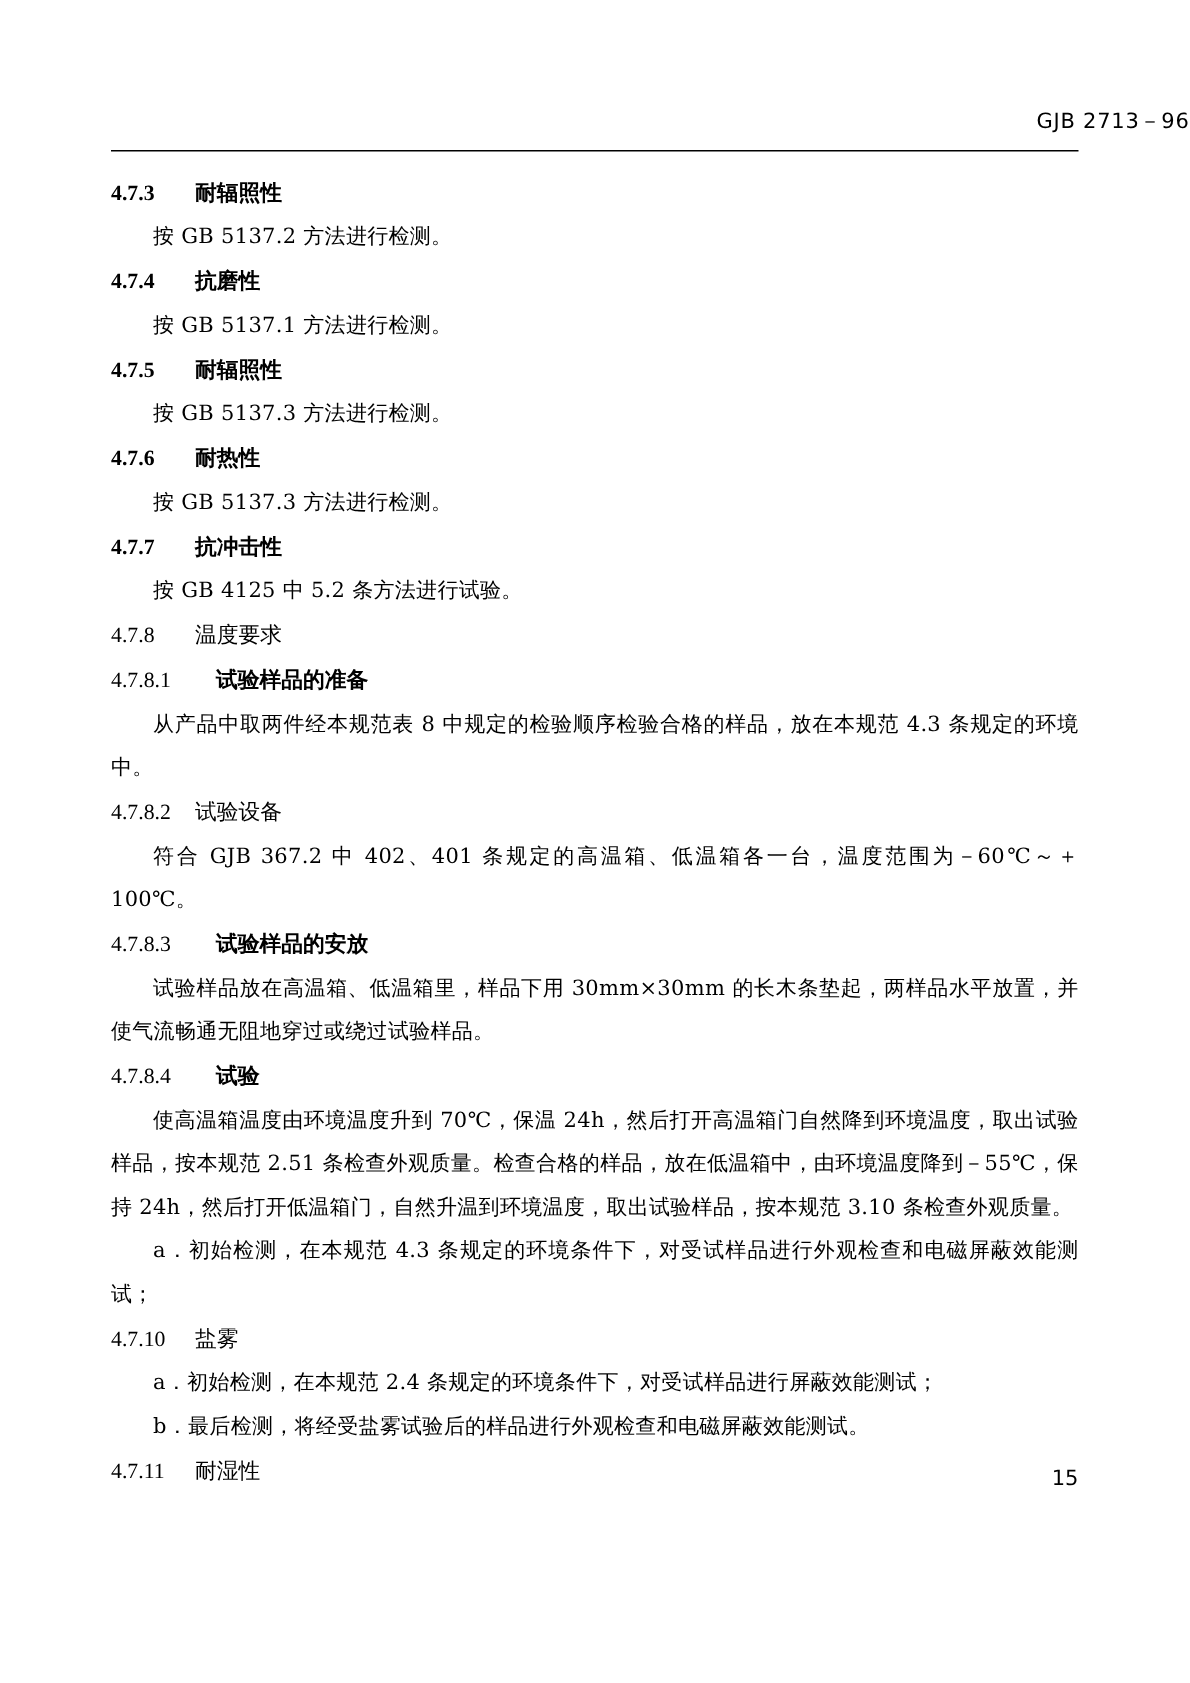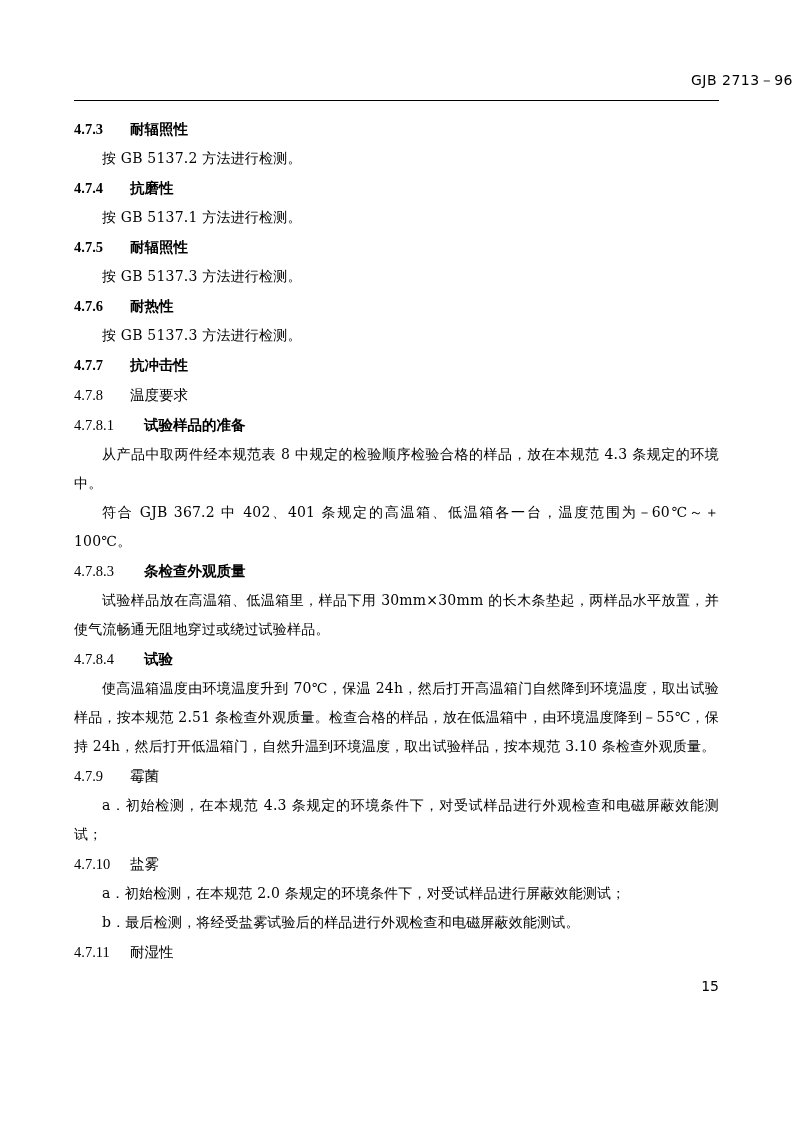"按 GB 4125 中 5.2" p.para { html: none -> <p>按 GB 4125 中 5.2 条方法进行试验。</p> }
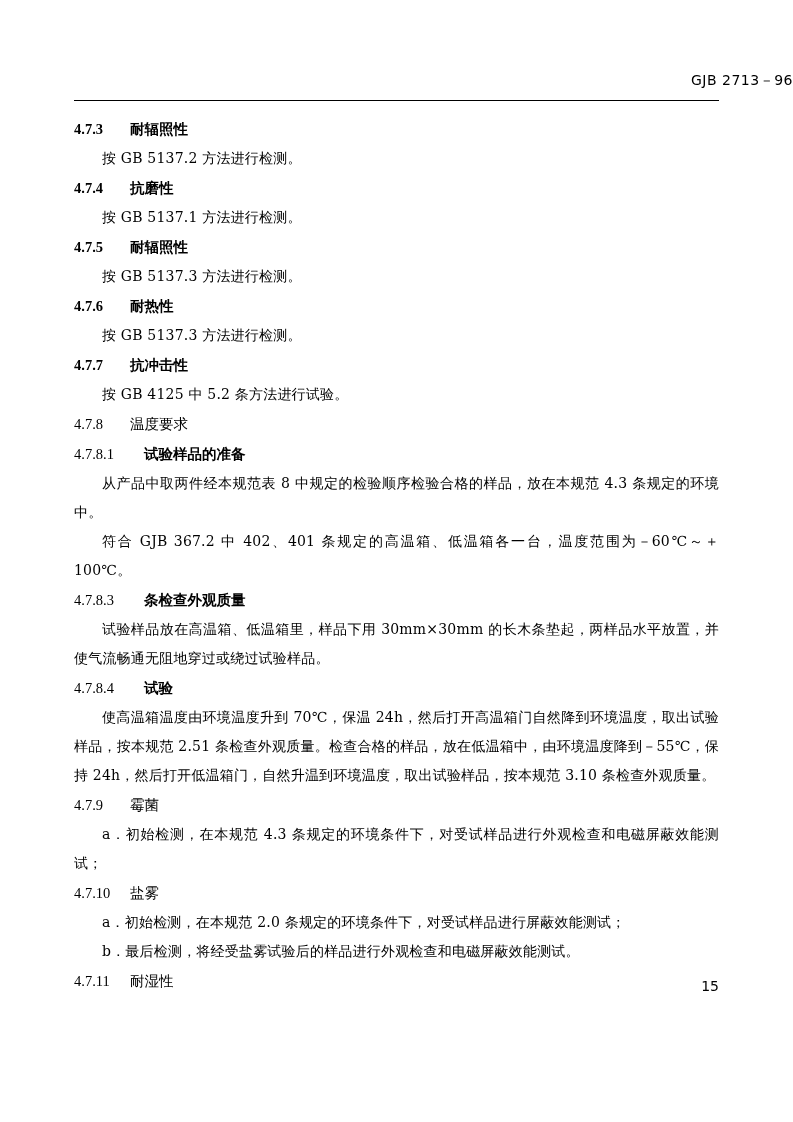"4.7.8.2 试验设备" p.heading { html: none -> <p> <span>4.7.8.2</span><span>试验设备</span> </p> }
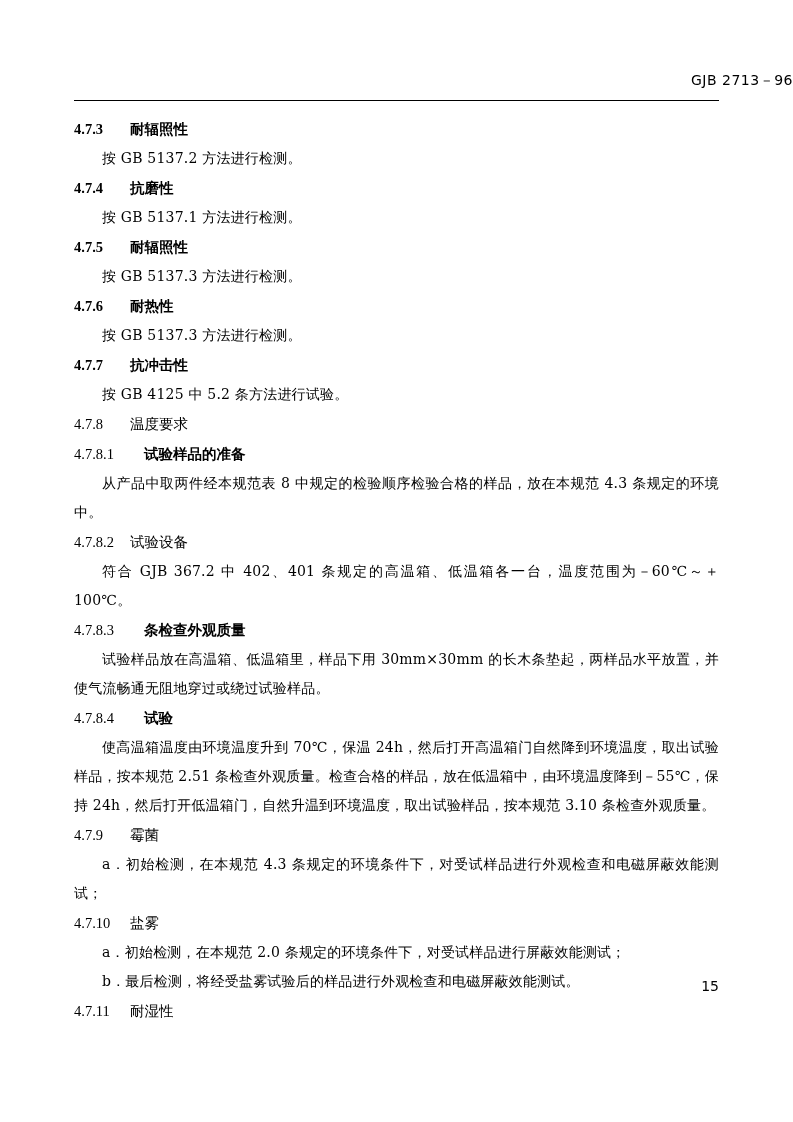"条检查外观质量" span.lbl { text: 条检查外观质量 -> 试验样品的安放 }
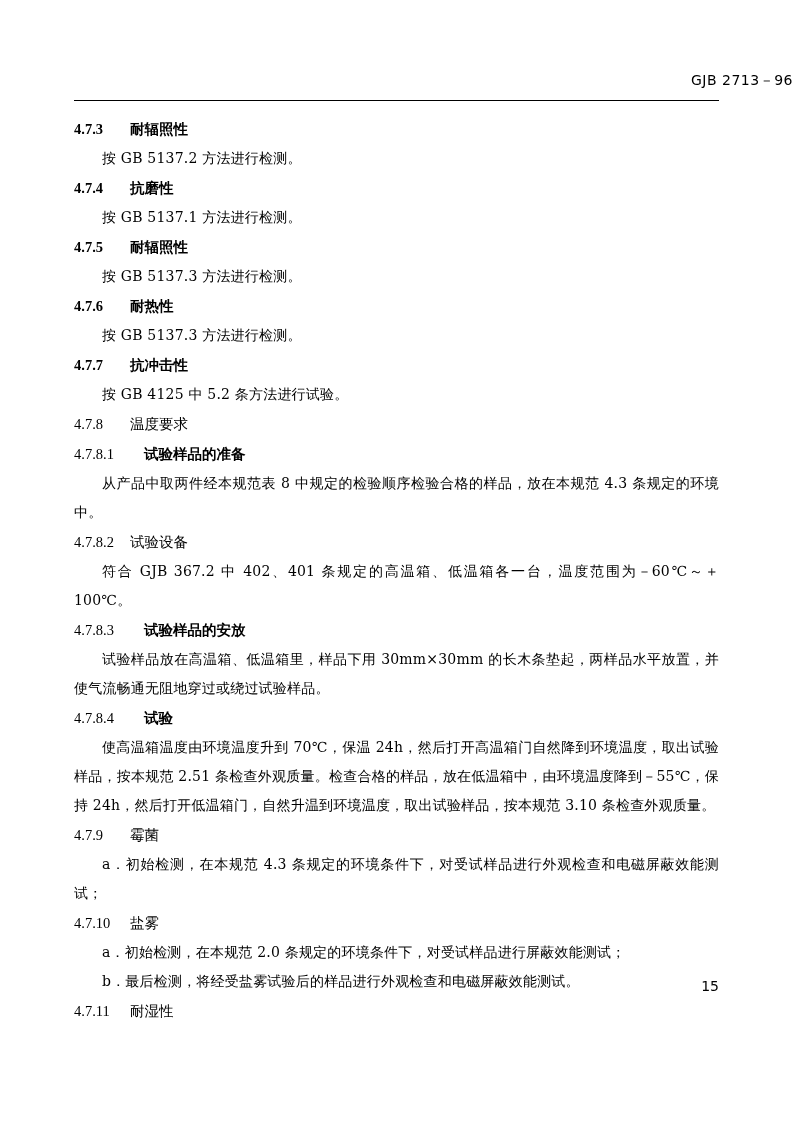"4.7.9 霉菌" p.heading { html: <p> <span>4.7.9</span><span>霉菌</span> </p> -> none }
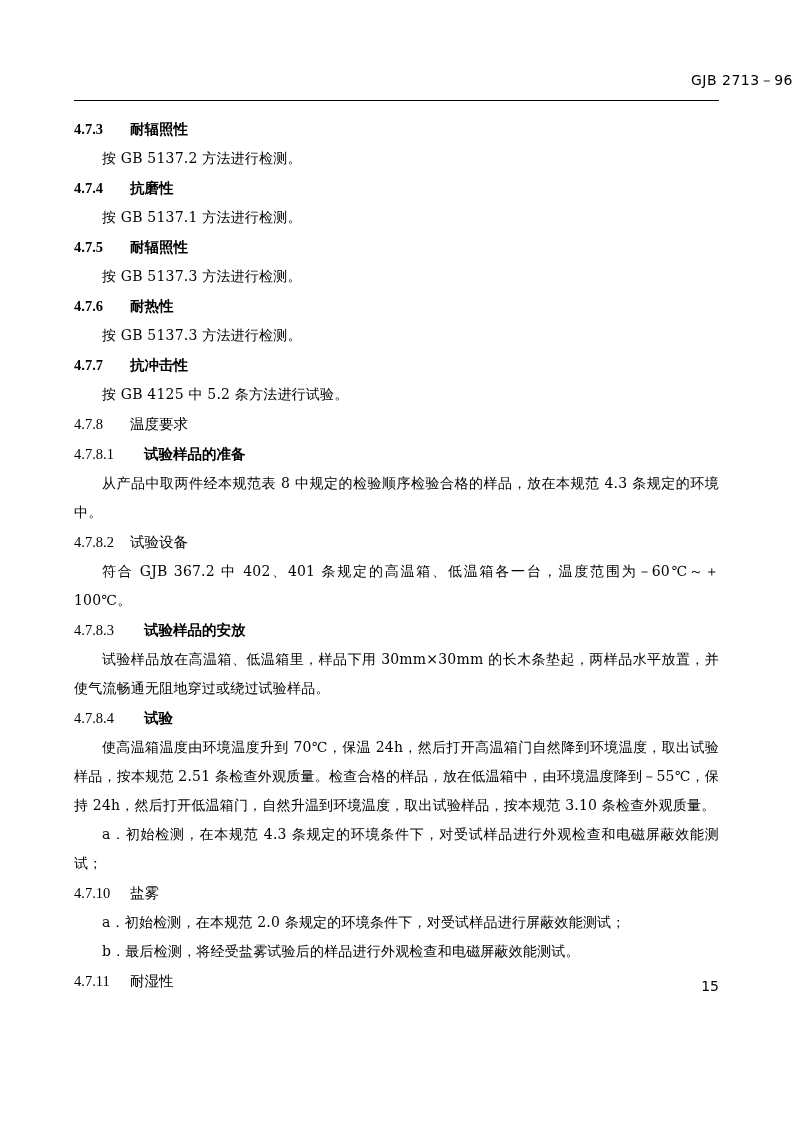"a．初始检测，在本规范 2.0 条规定的环境条件下，对受试样品进行屏蔽效能测试；" p.para { text: 2.0 -> 2.4 }
